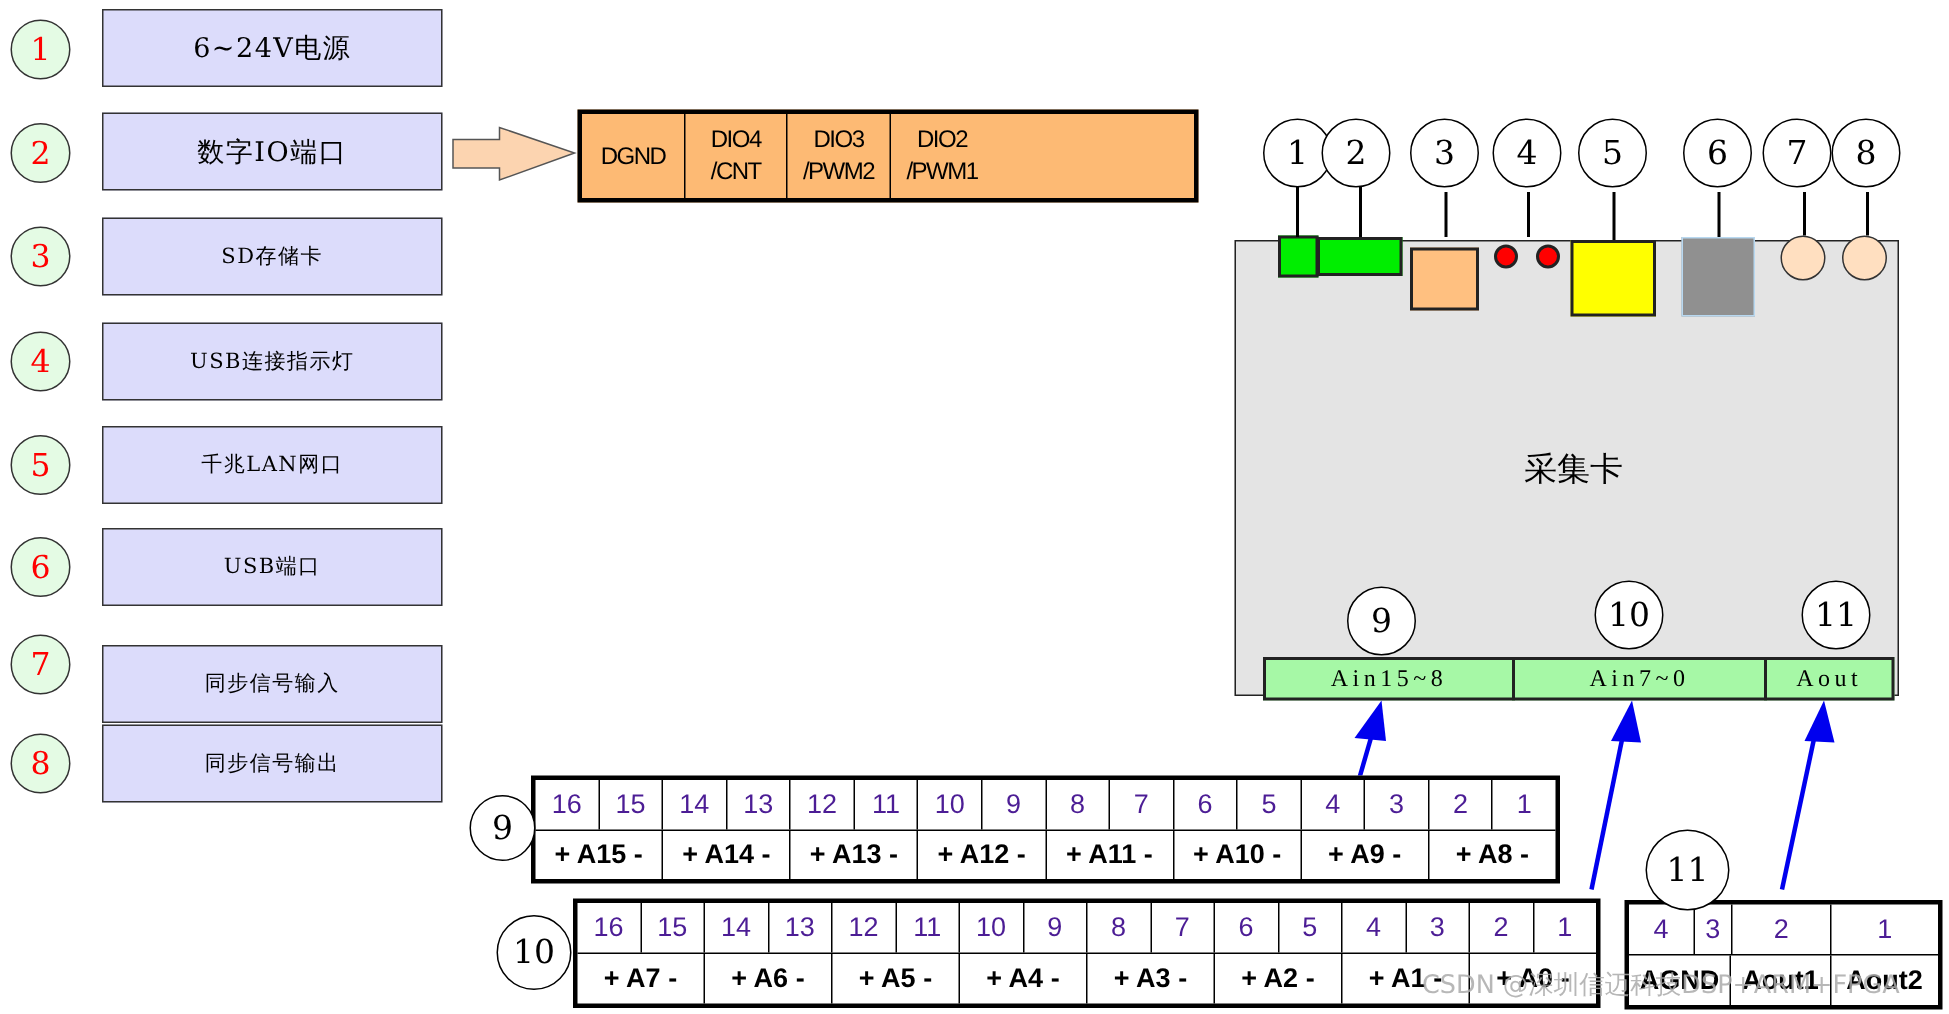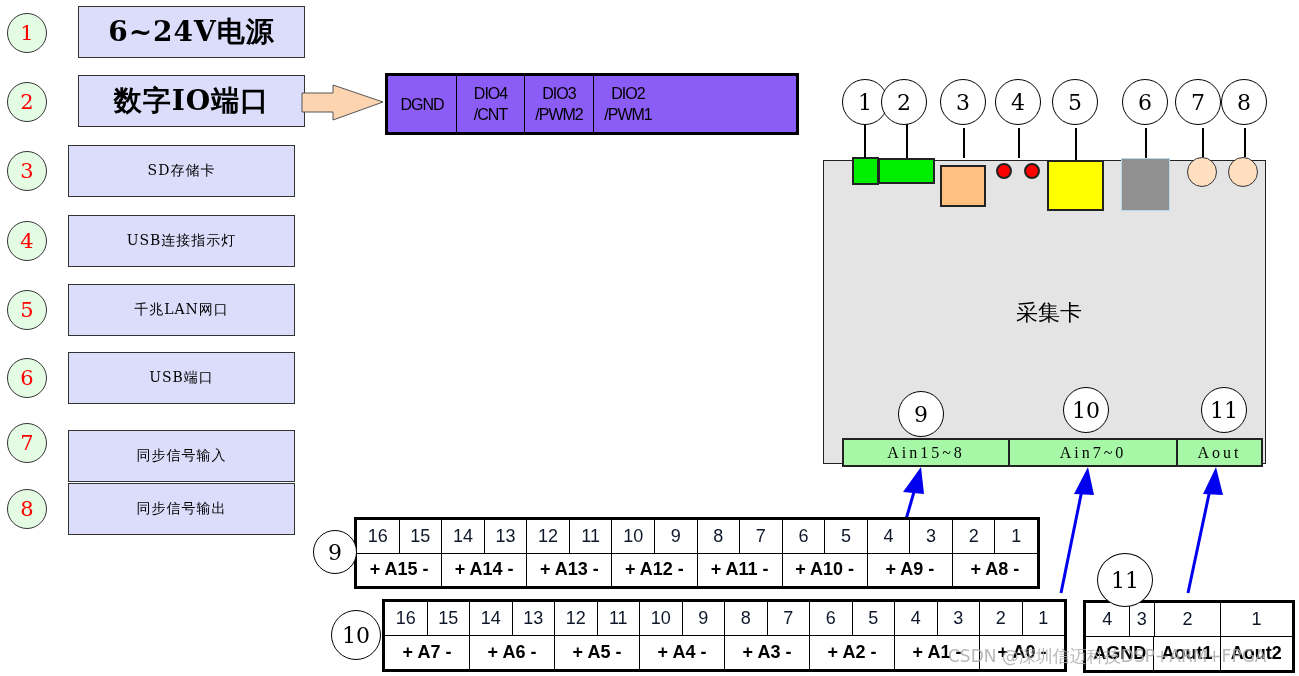"6~24V电源" .legend-box.bold { font-size: 28px -> 18px; font-weight: bold -> normal; margin-left: 10px -> none }
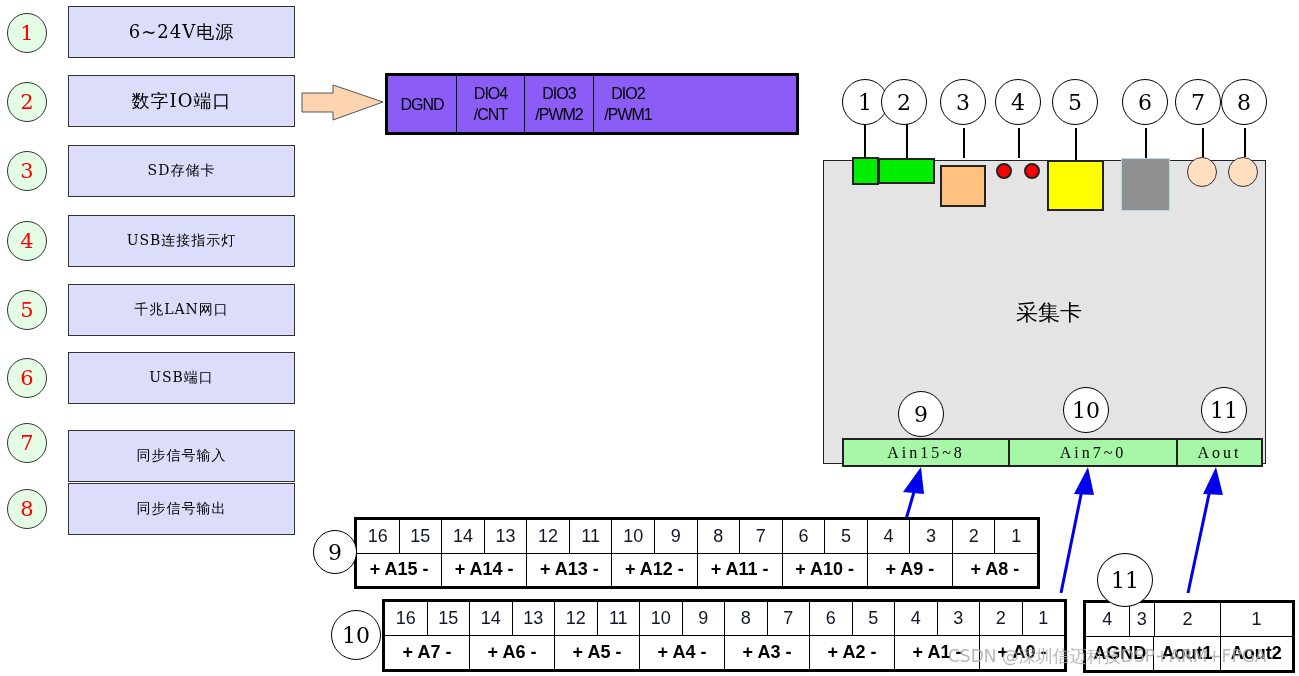"DGND" .dio-table { background: #8b5cf6 -> #fdba74 }
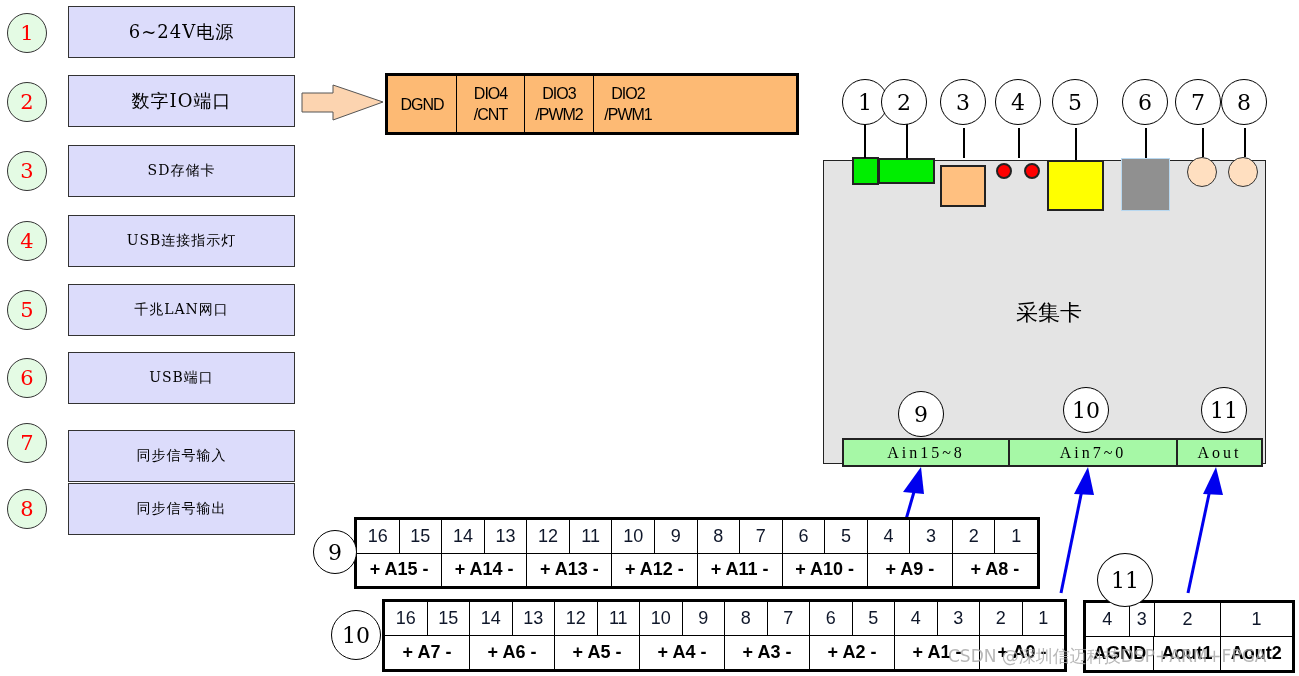"16" .pin { color: #0f172a -> #4c1d95 }
